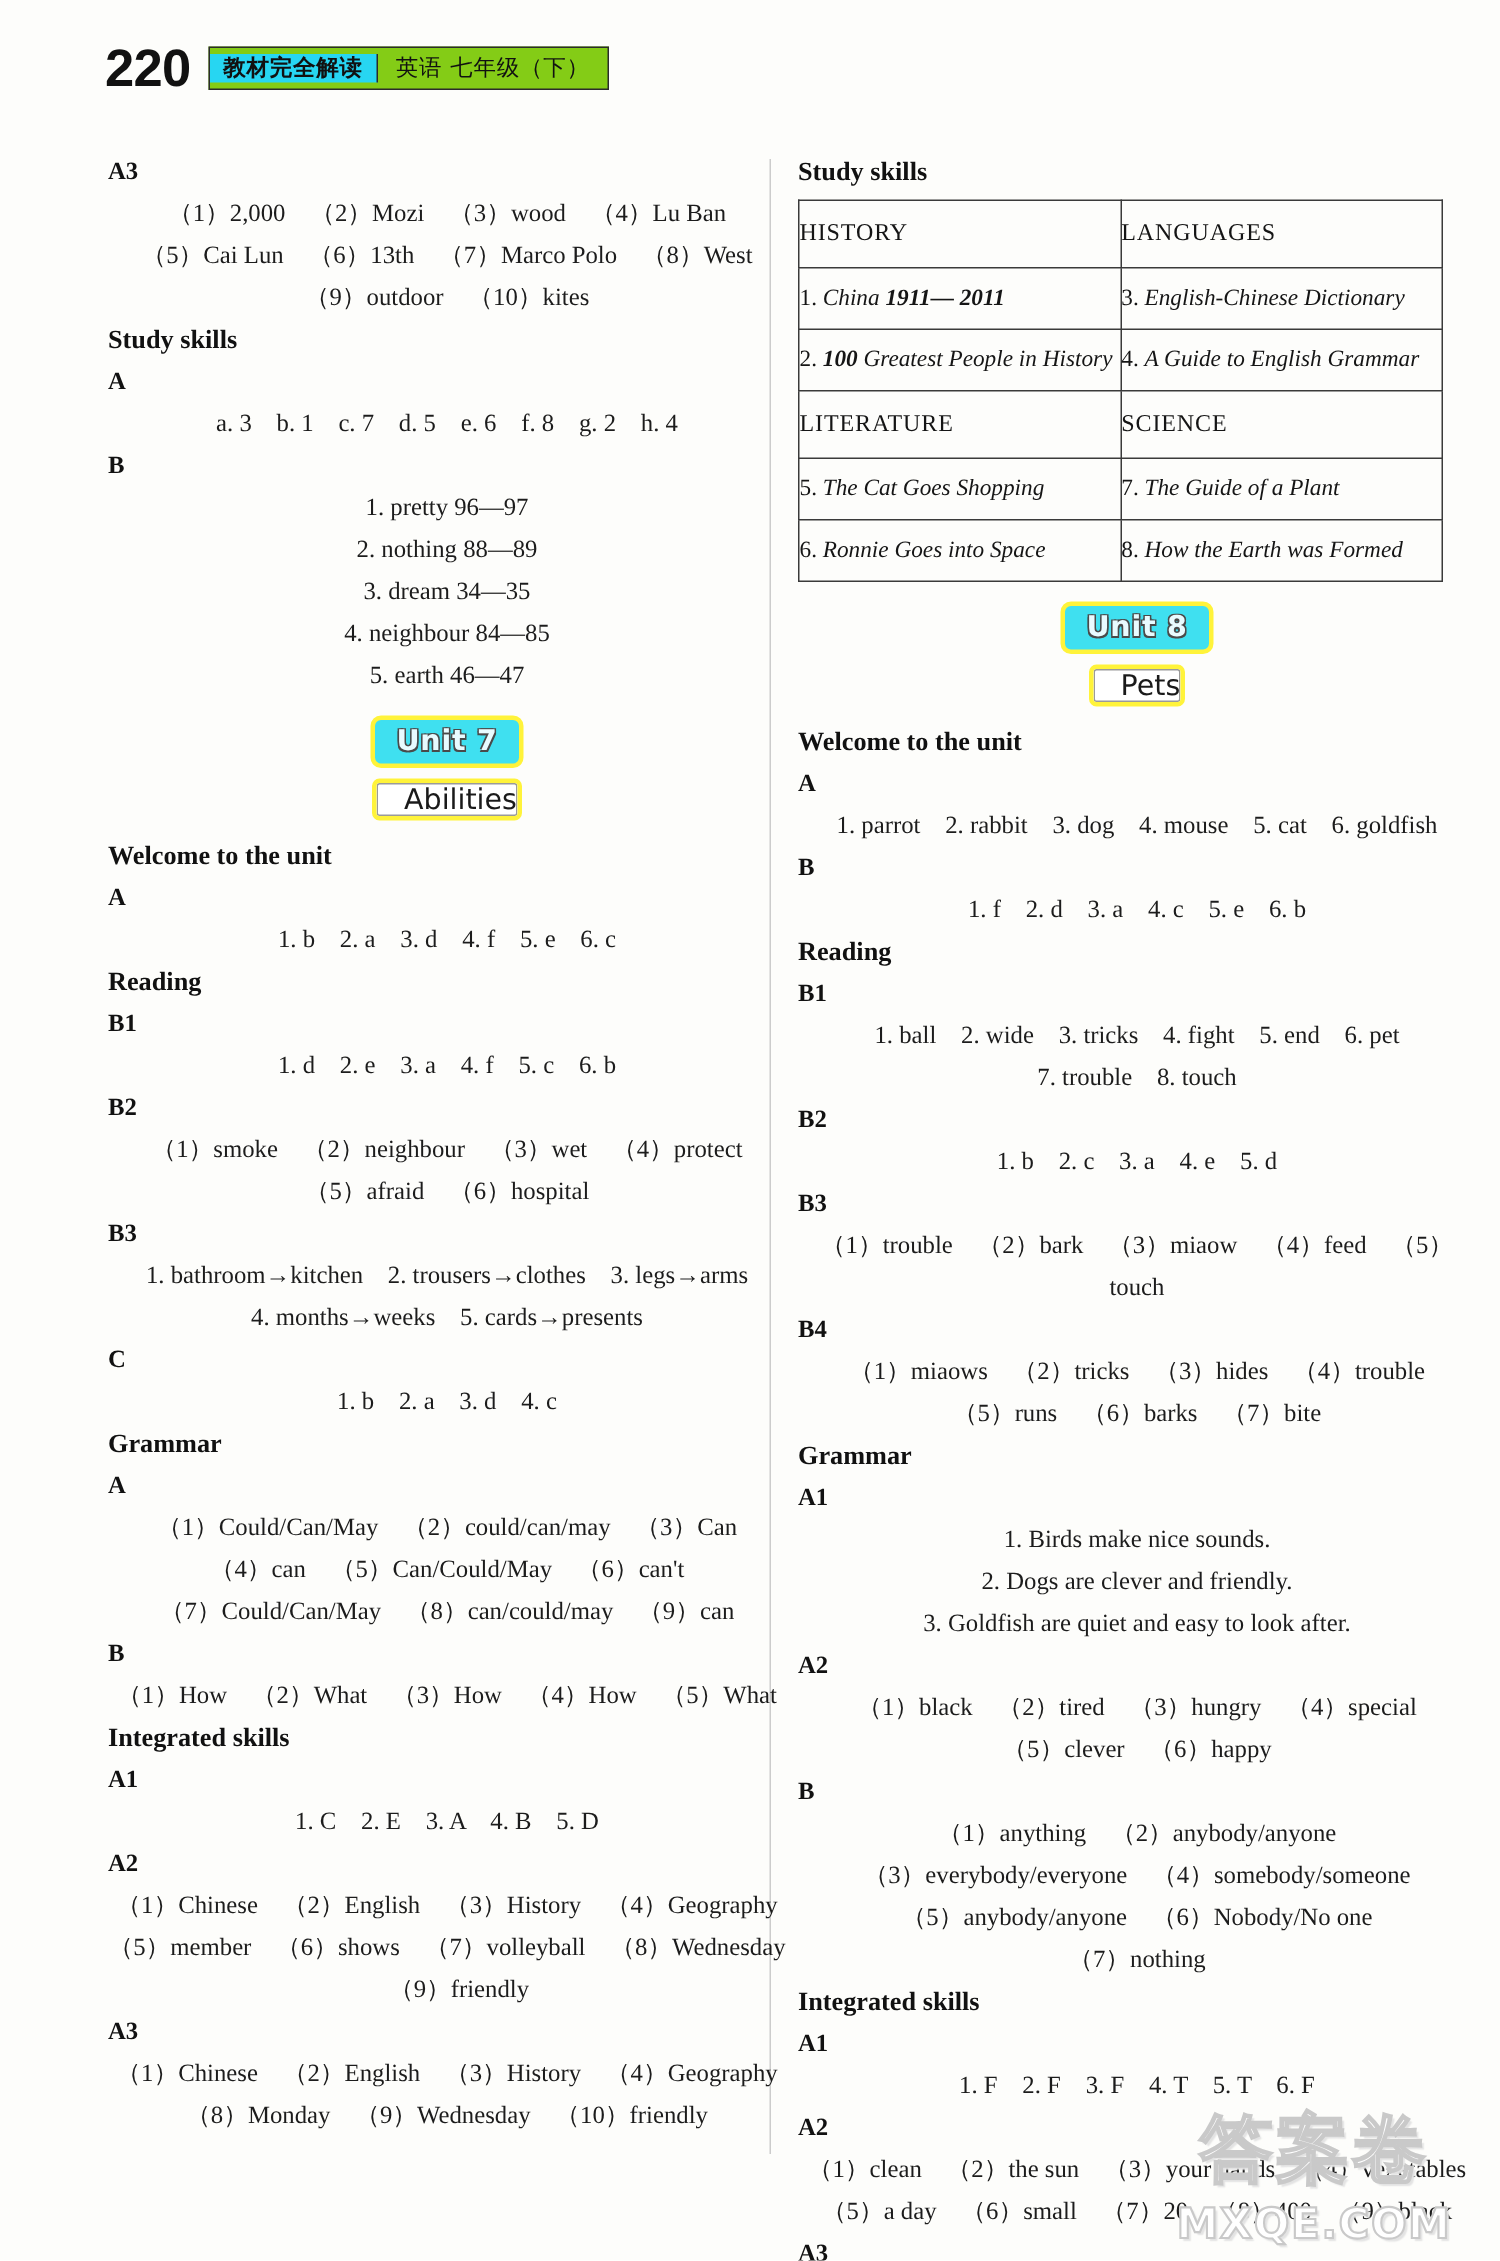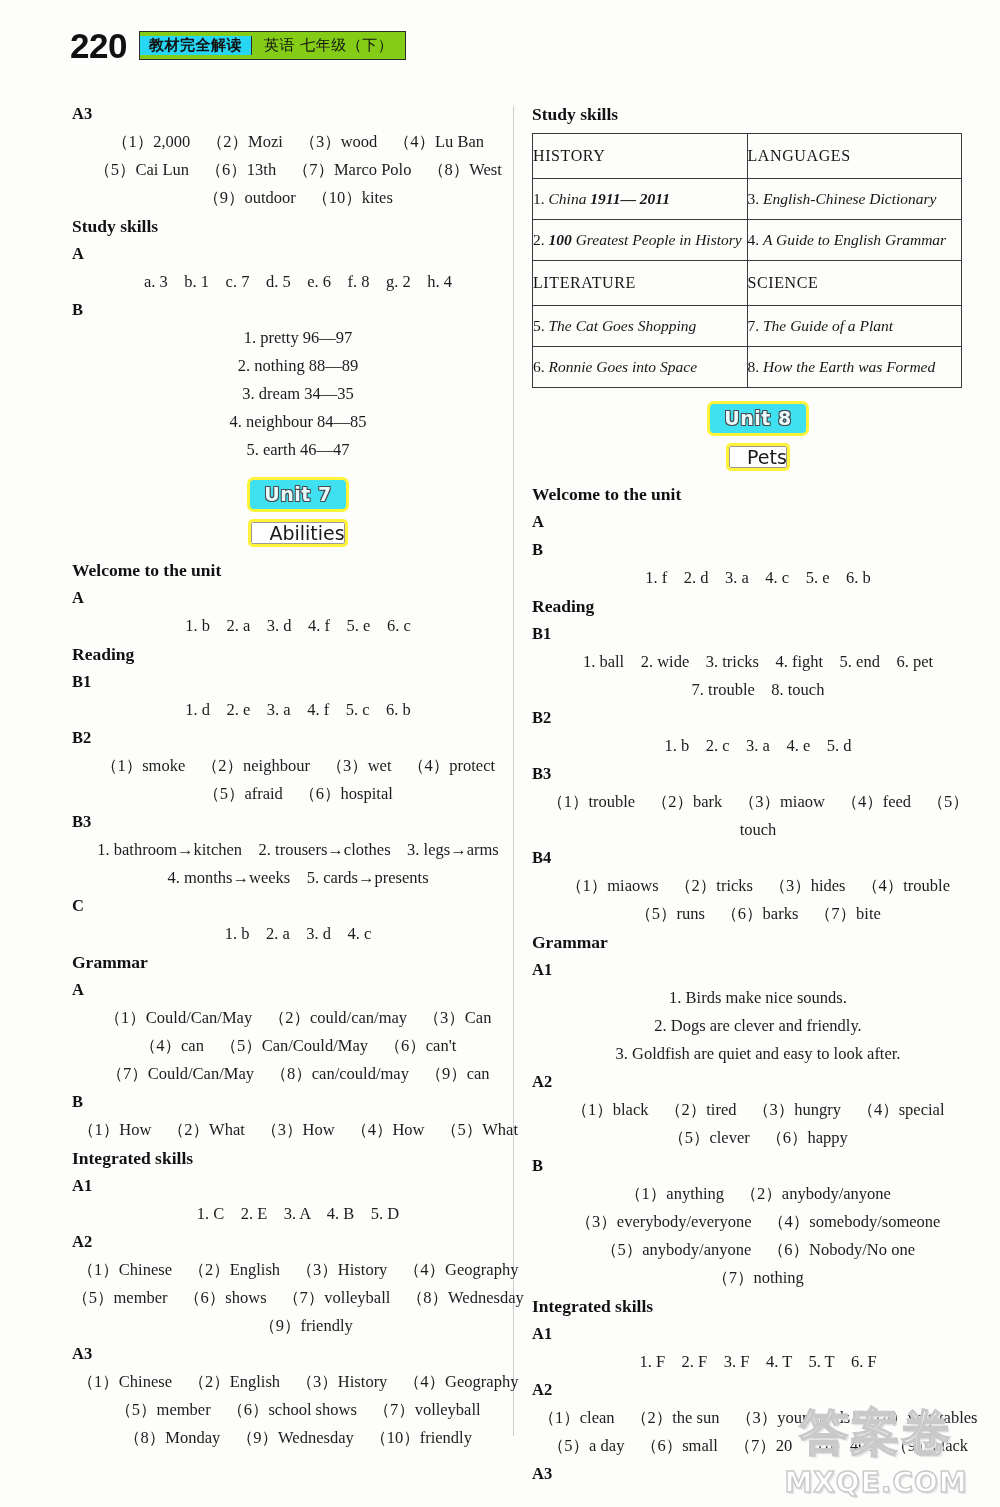"1. parrot 2. rabbit 3." p.ans-line { html: none -> <p>1. parrot 2. rabbit 3. dog 4. mouse 5. cat 6. goldfish</p> }
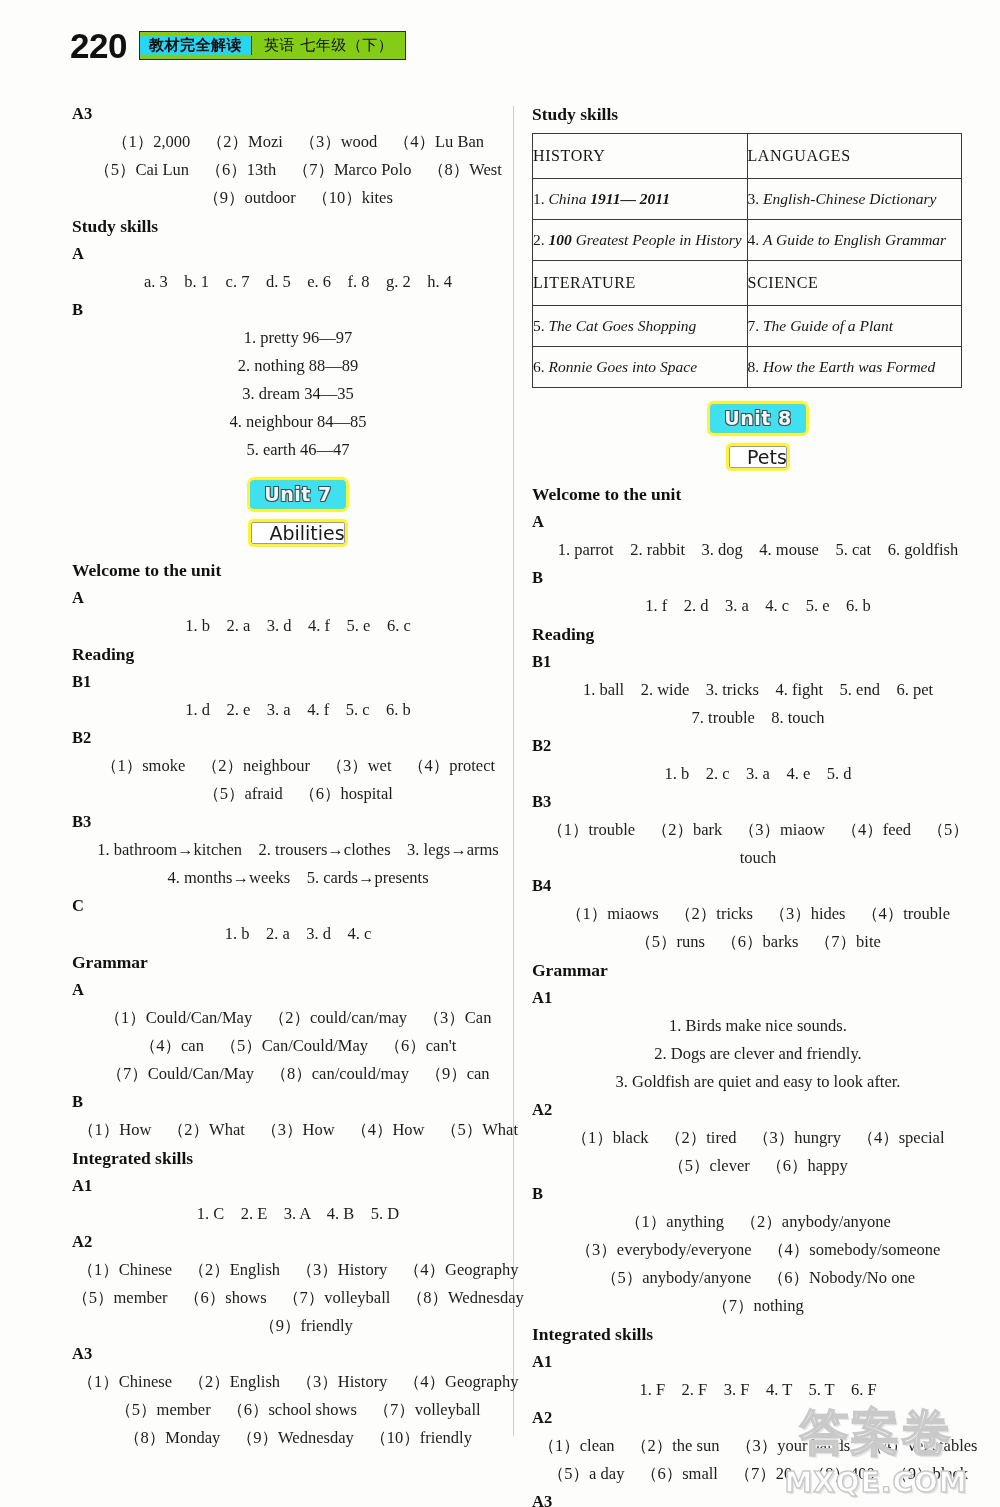"（5）member （6）school shows （7）volleyball" p.ans-line { html: <p>（5）member （6）school shows （7）volleyball</p> -> none }
